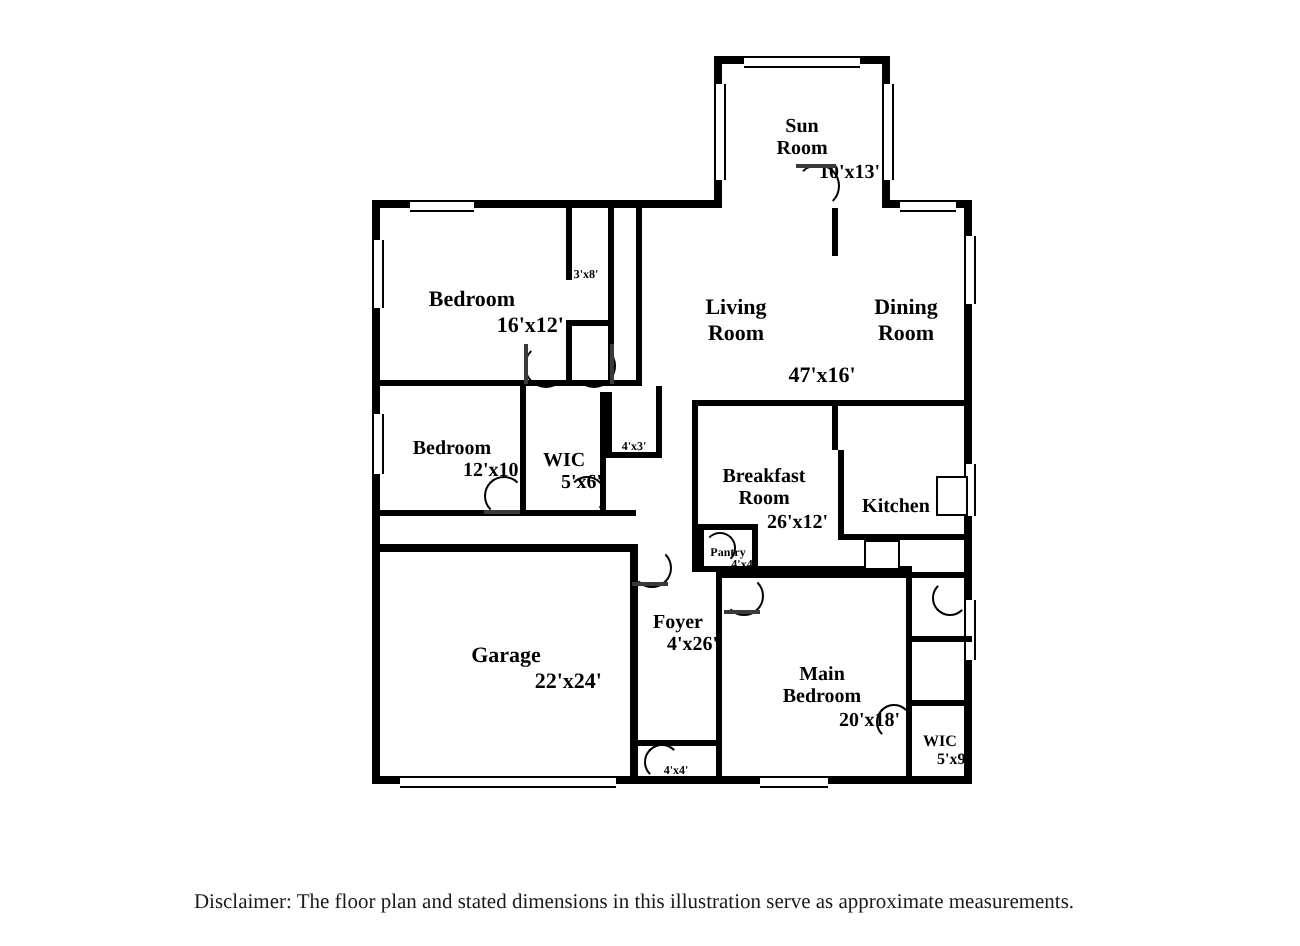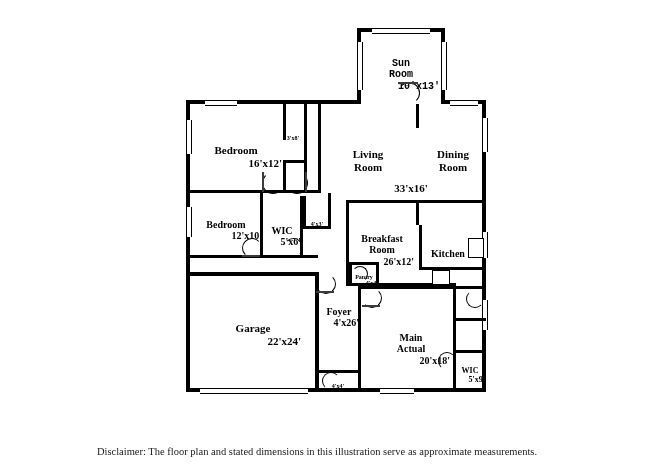"Sun" div.label { font-family: Liberation Mono, monospace -> none }
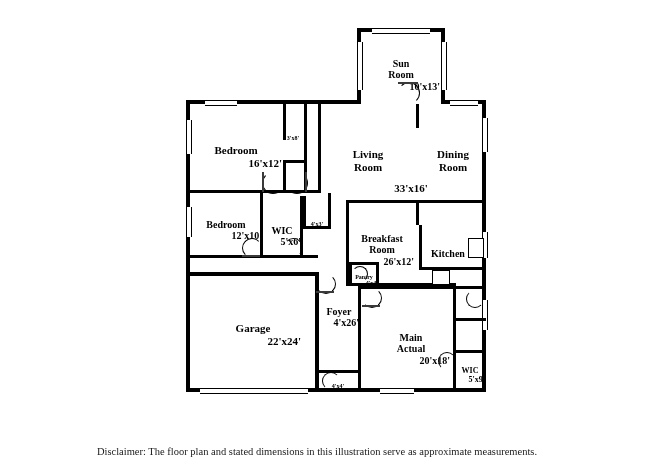"33'x16'" span { text: 33'x16' -> 47'x16' }
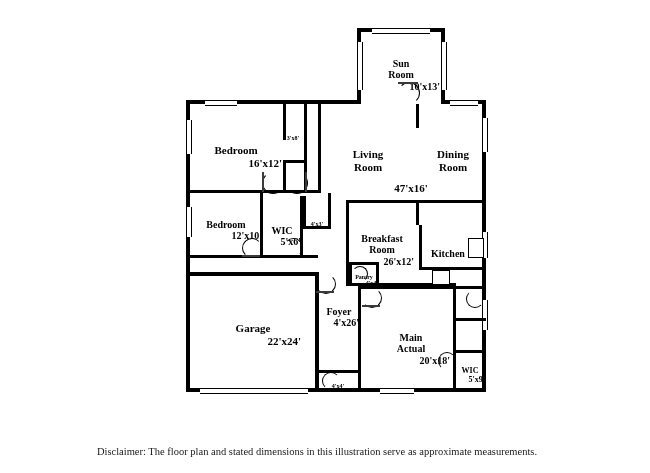"Main" span { text: Actual -> Bedroom }
